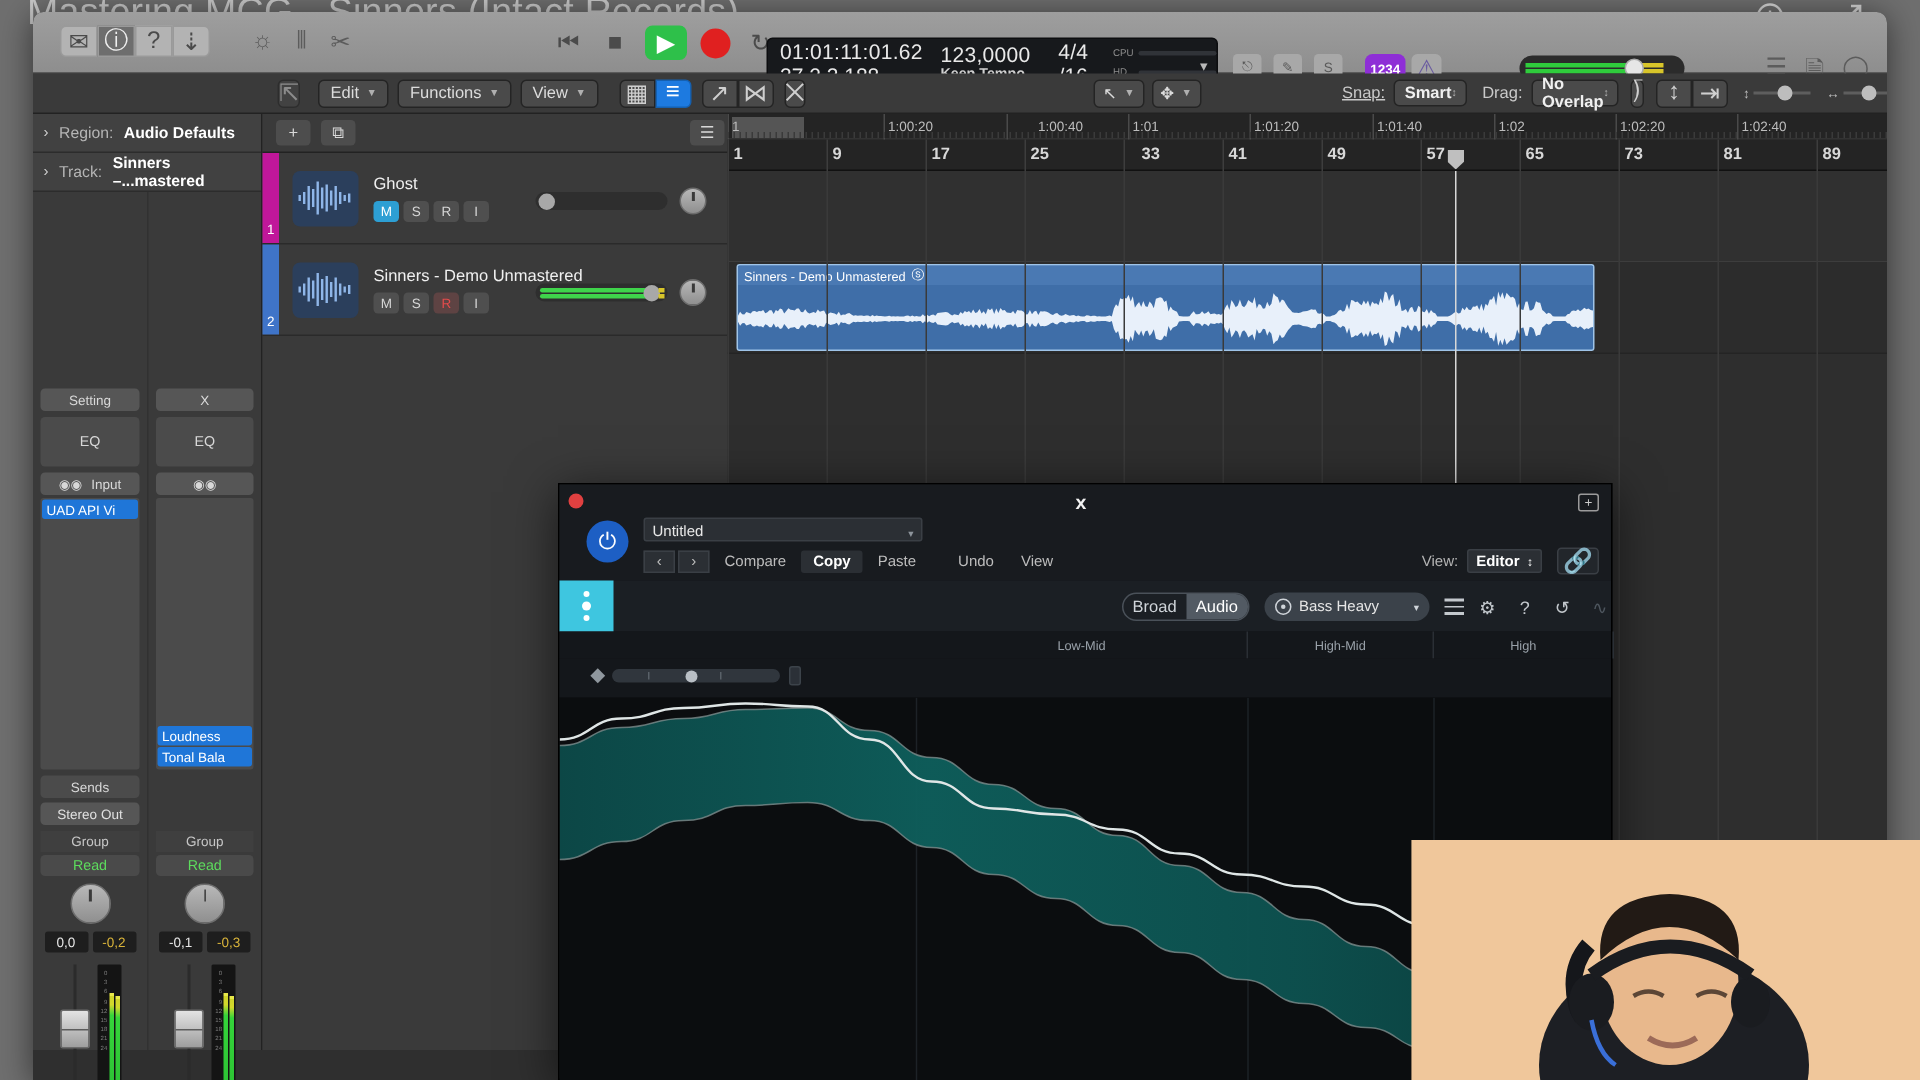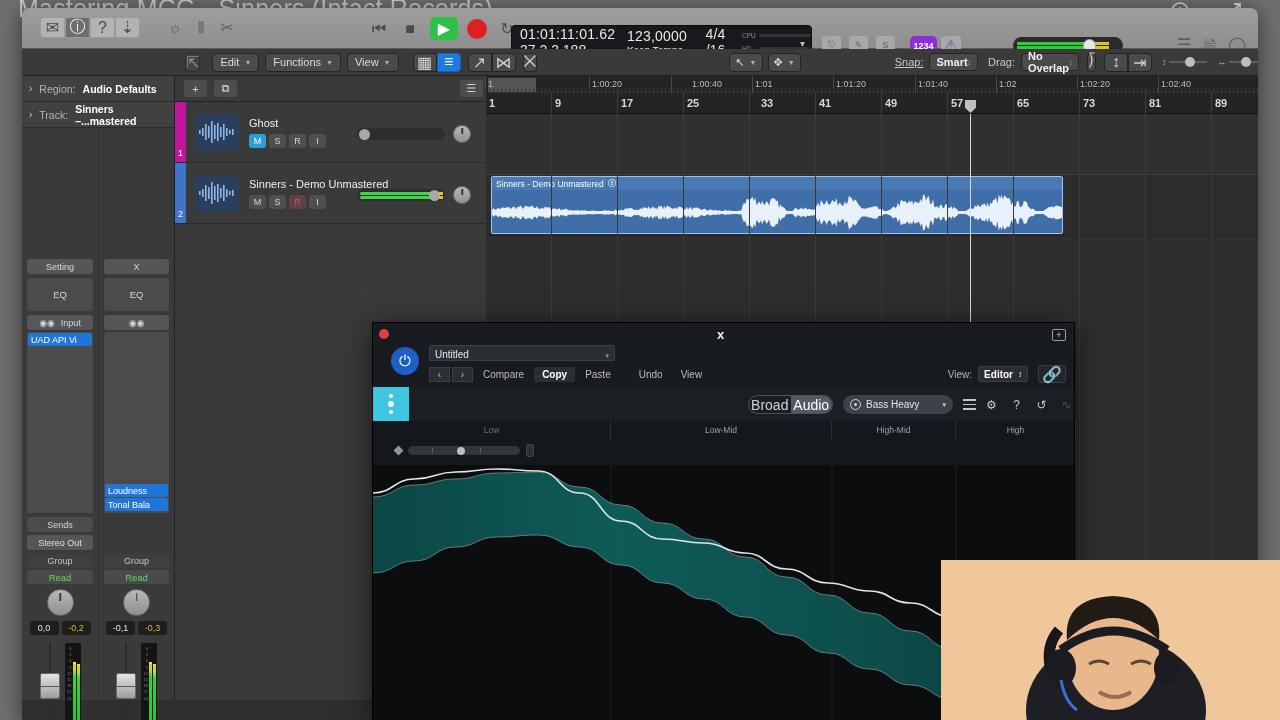"Broad" .bf div { font-size: 14px -> 11px }
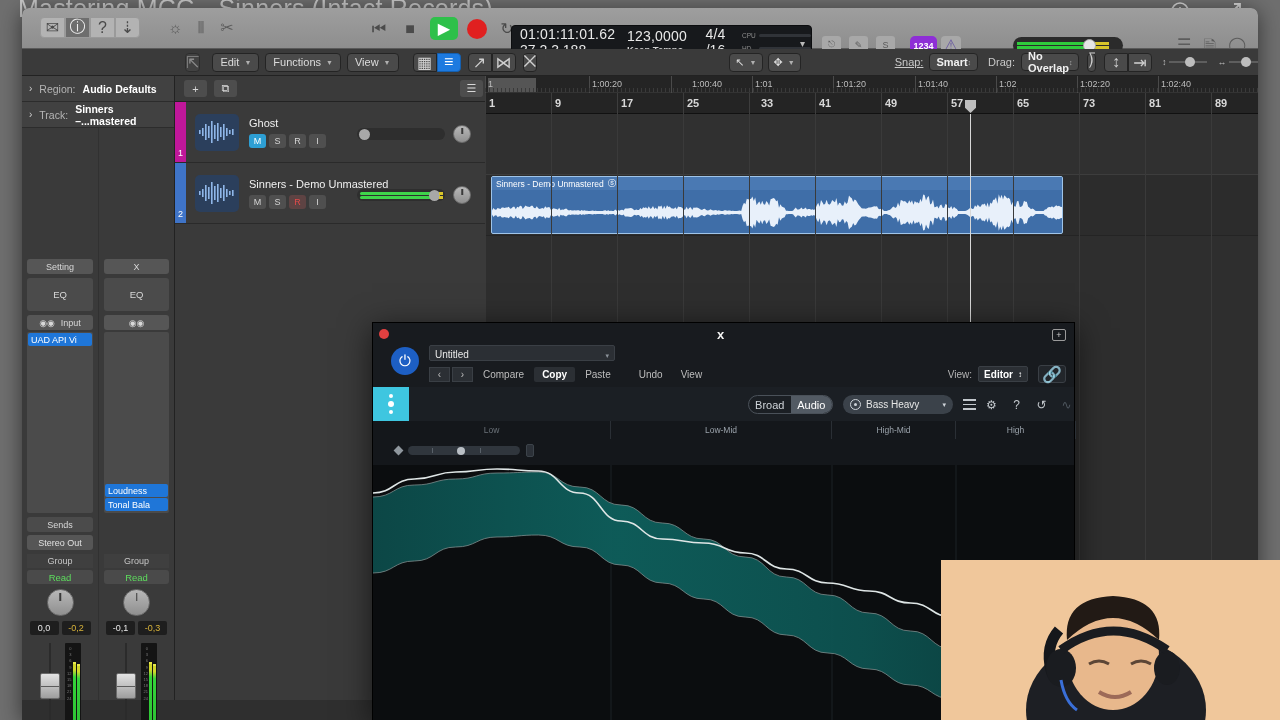"Low" div.bandcell { html: <div>Low</div> -> none }
